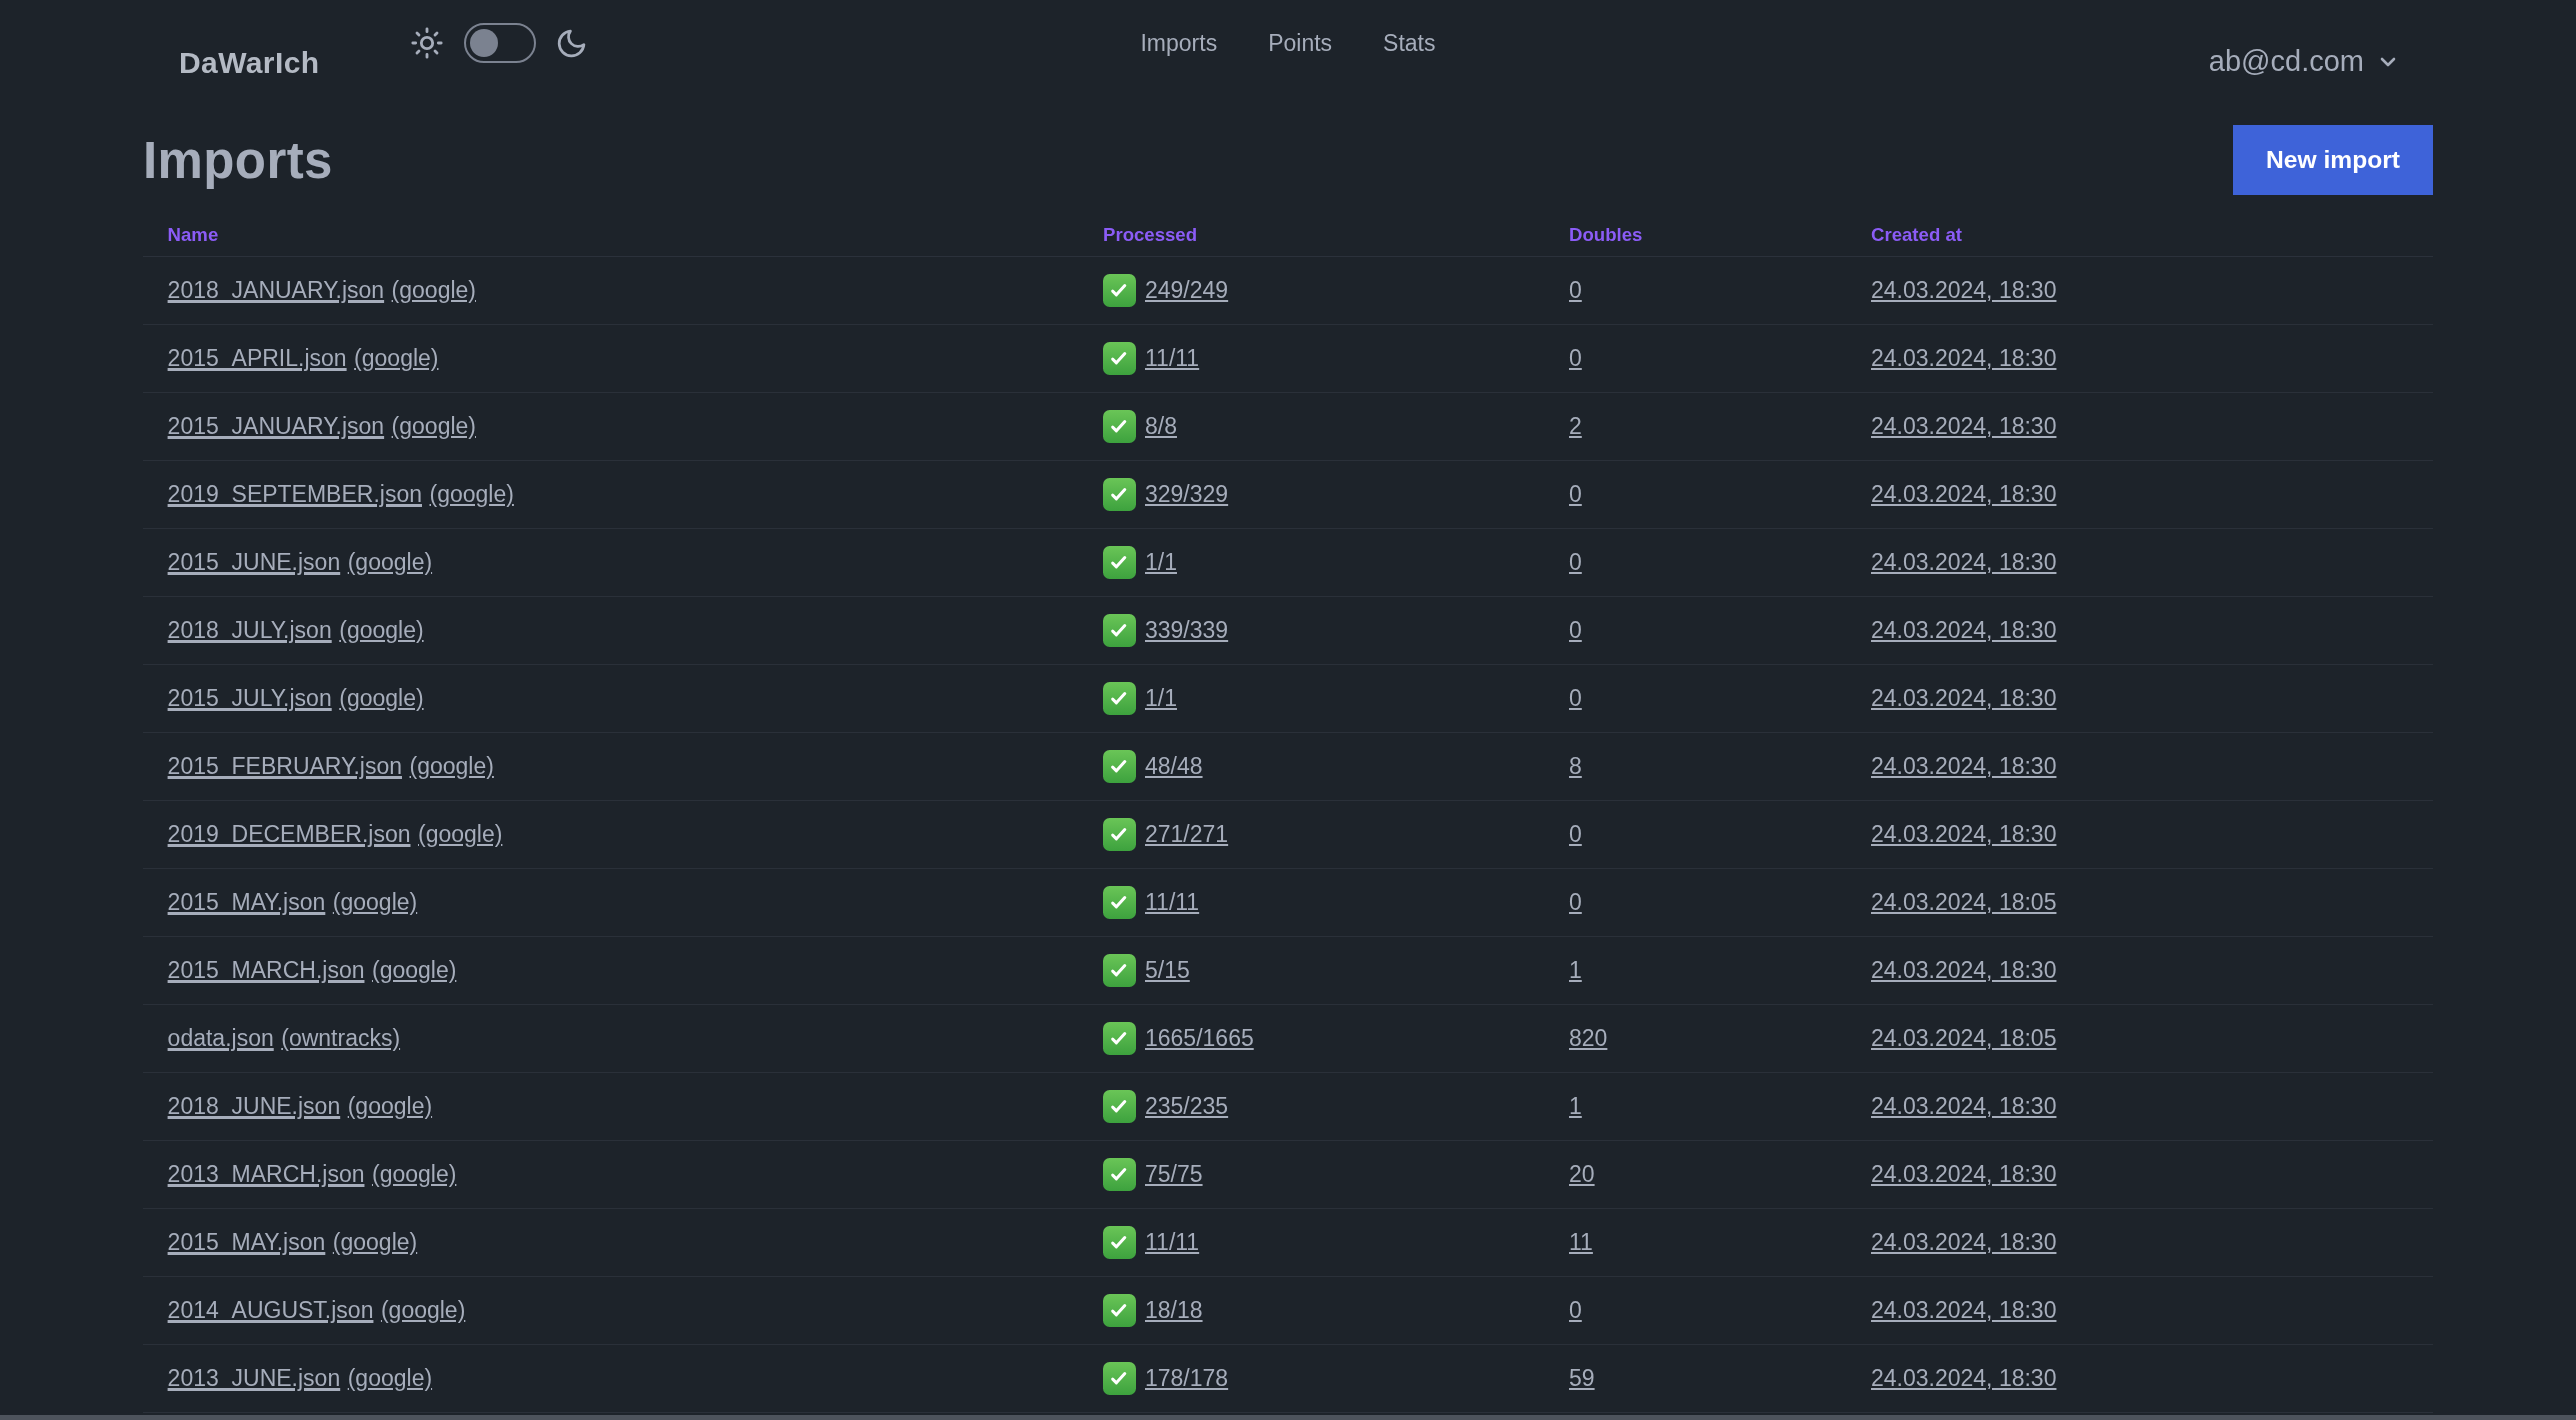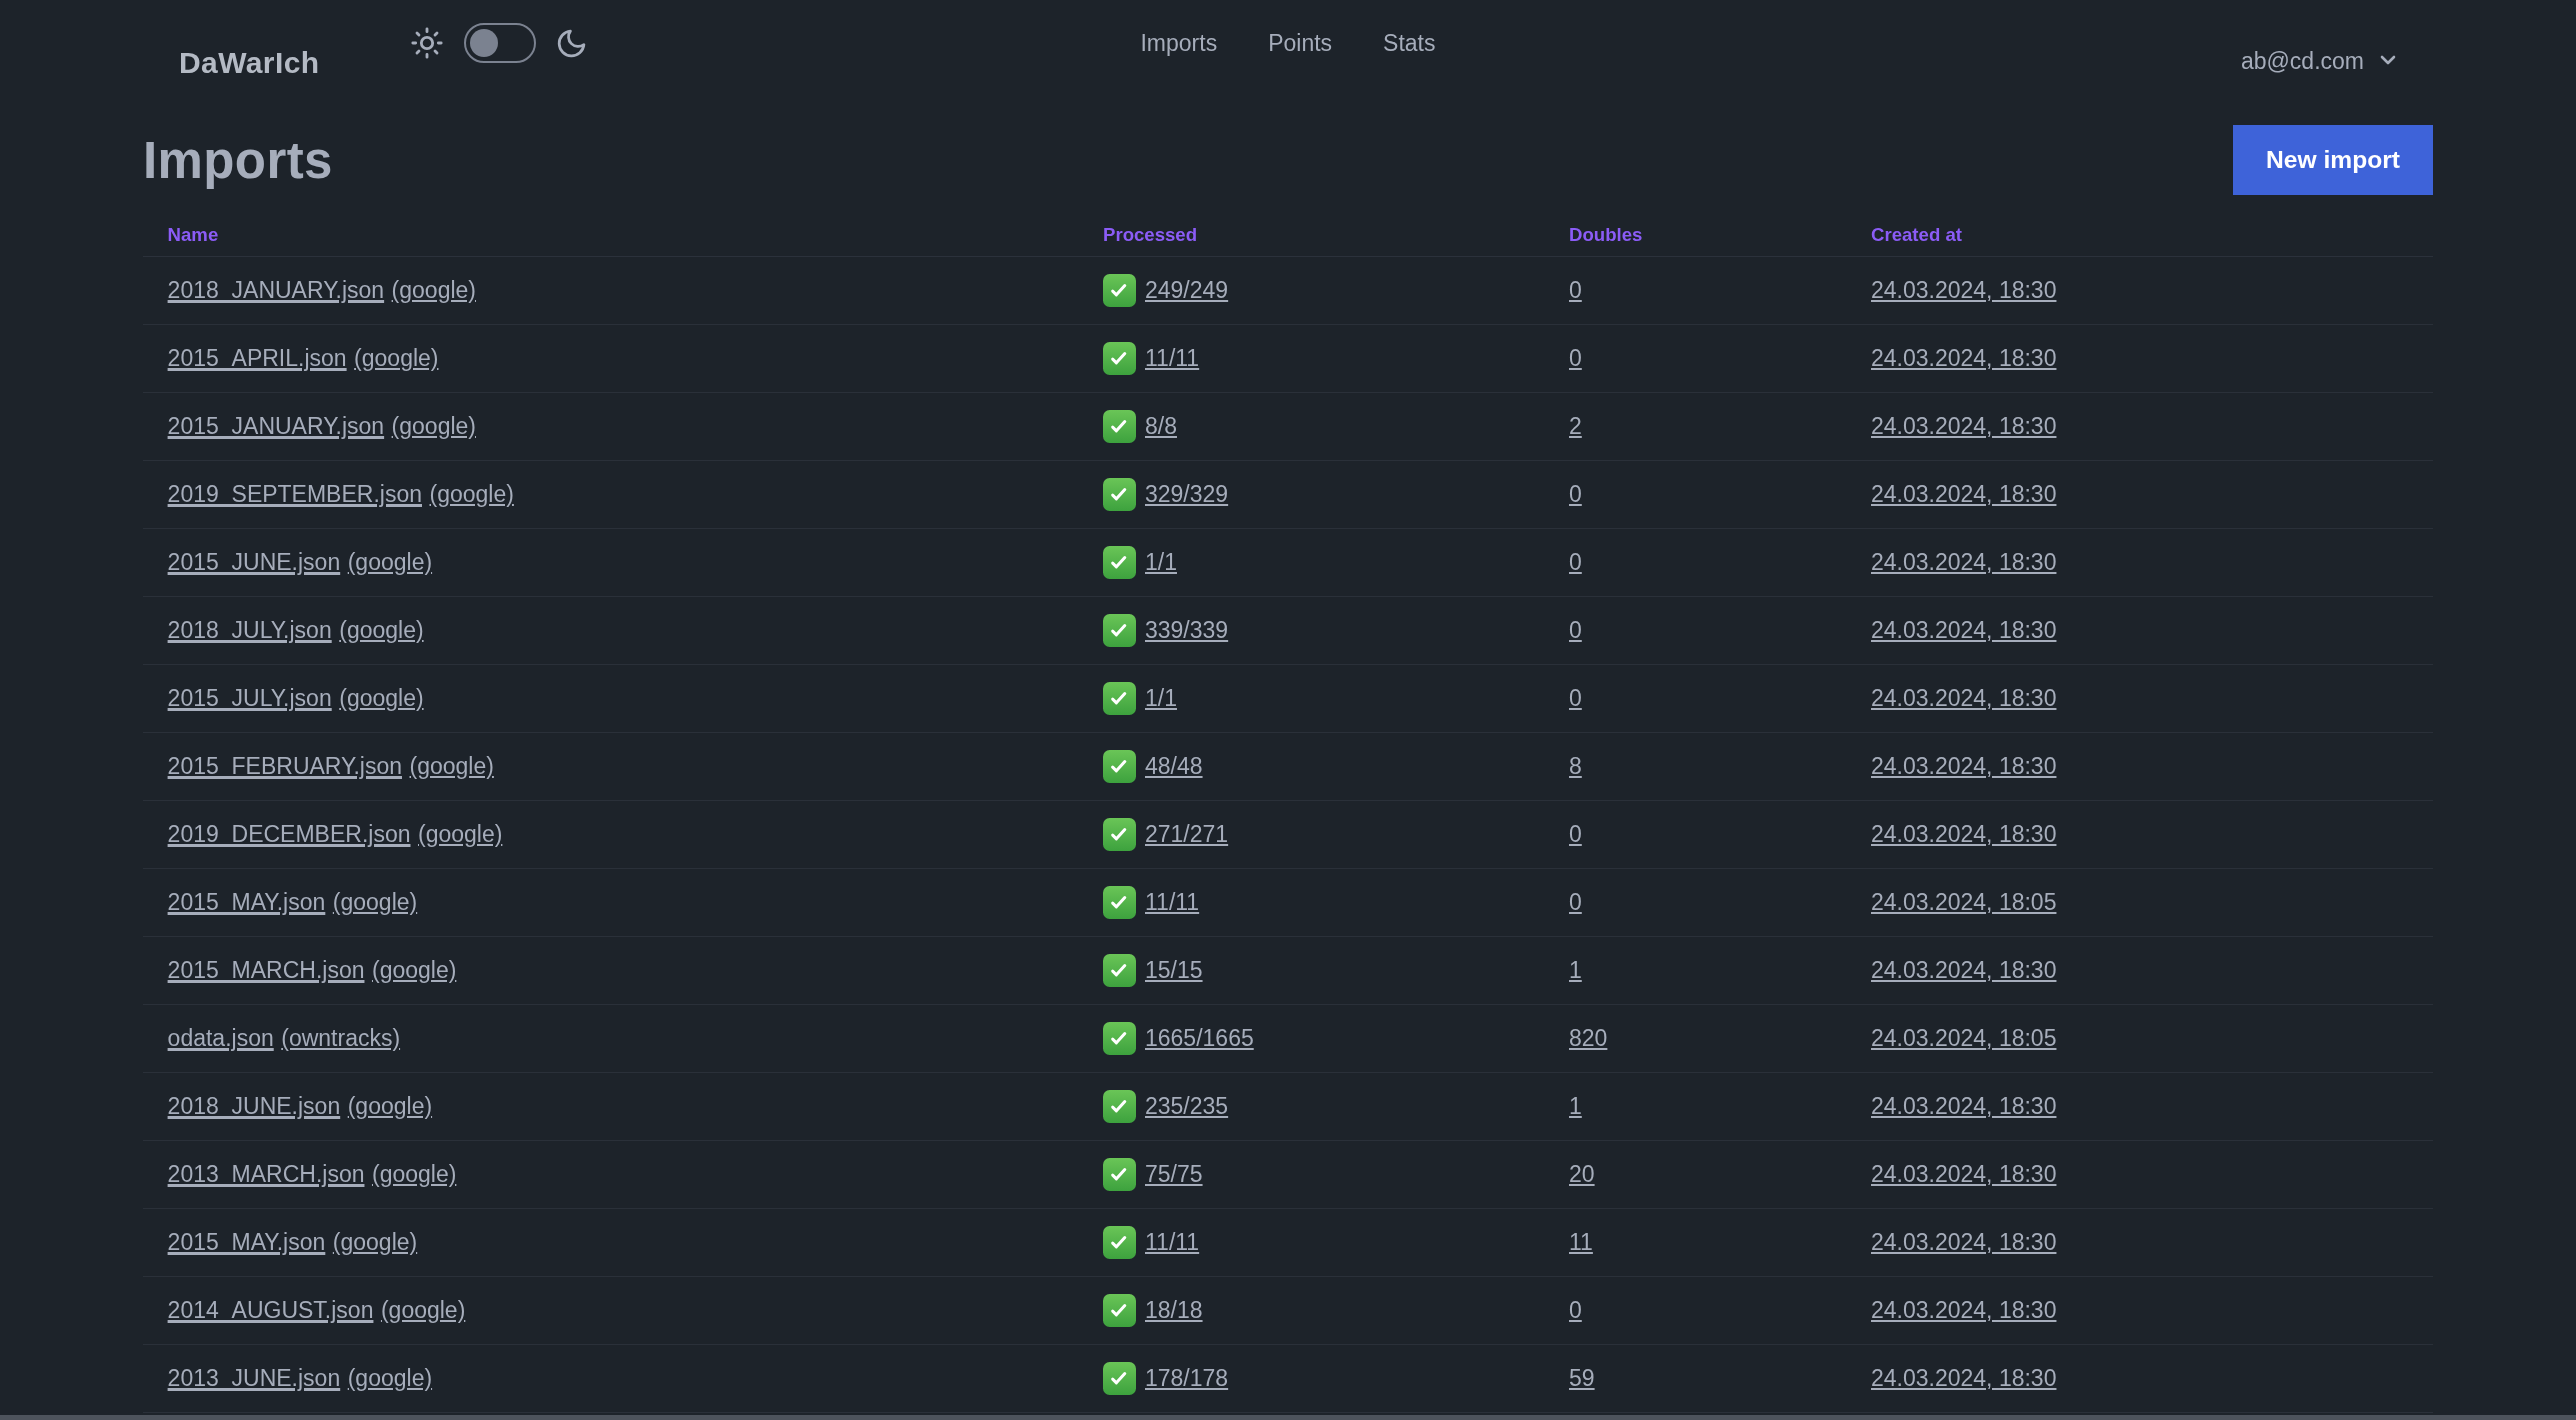"ab@cd.com" .nav-right { align-items: none -> center; font-size: 23px -> 29px }
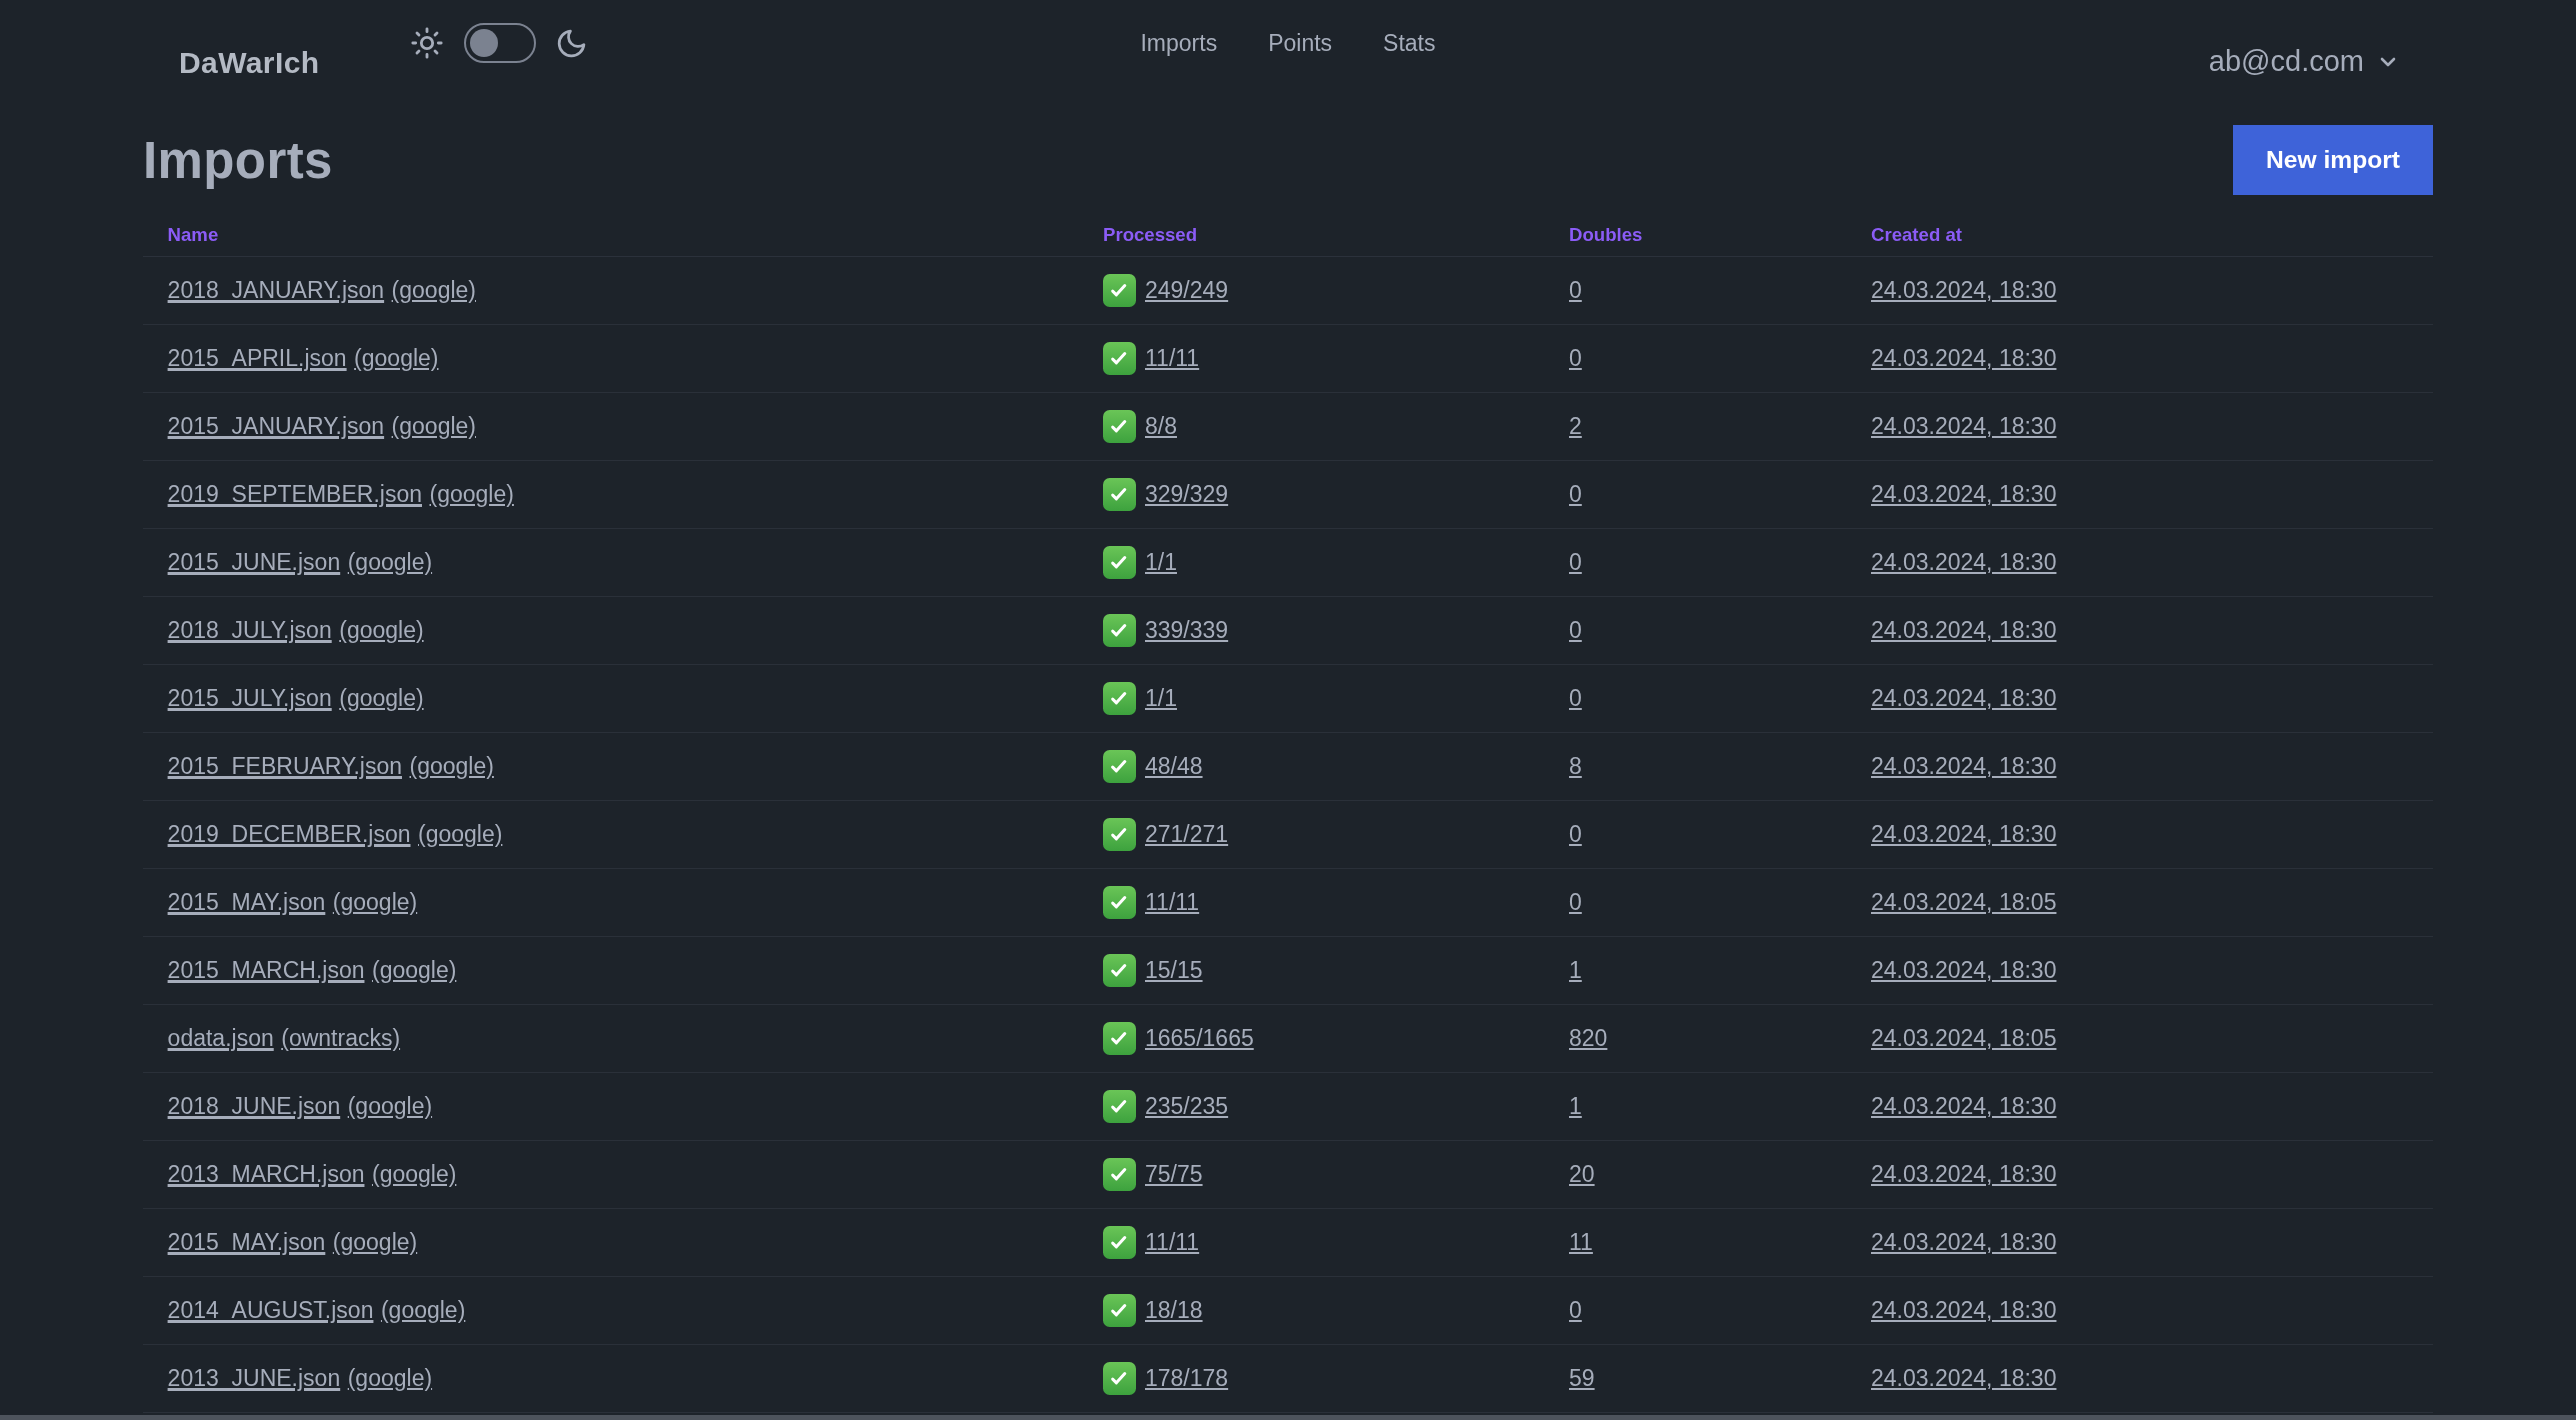"15/15" span { text: 15/15 -> 5/15 }
